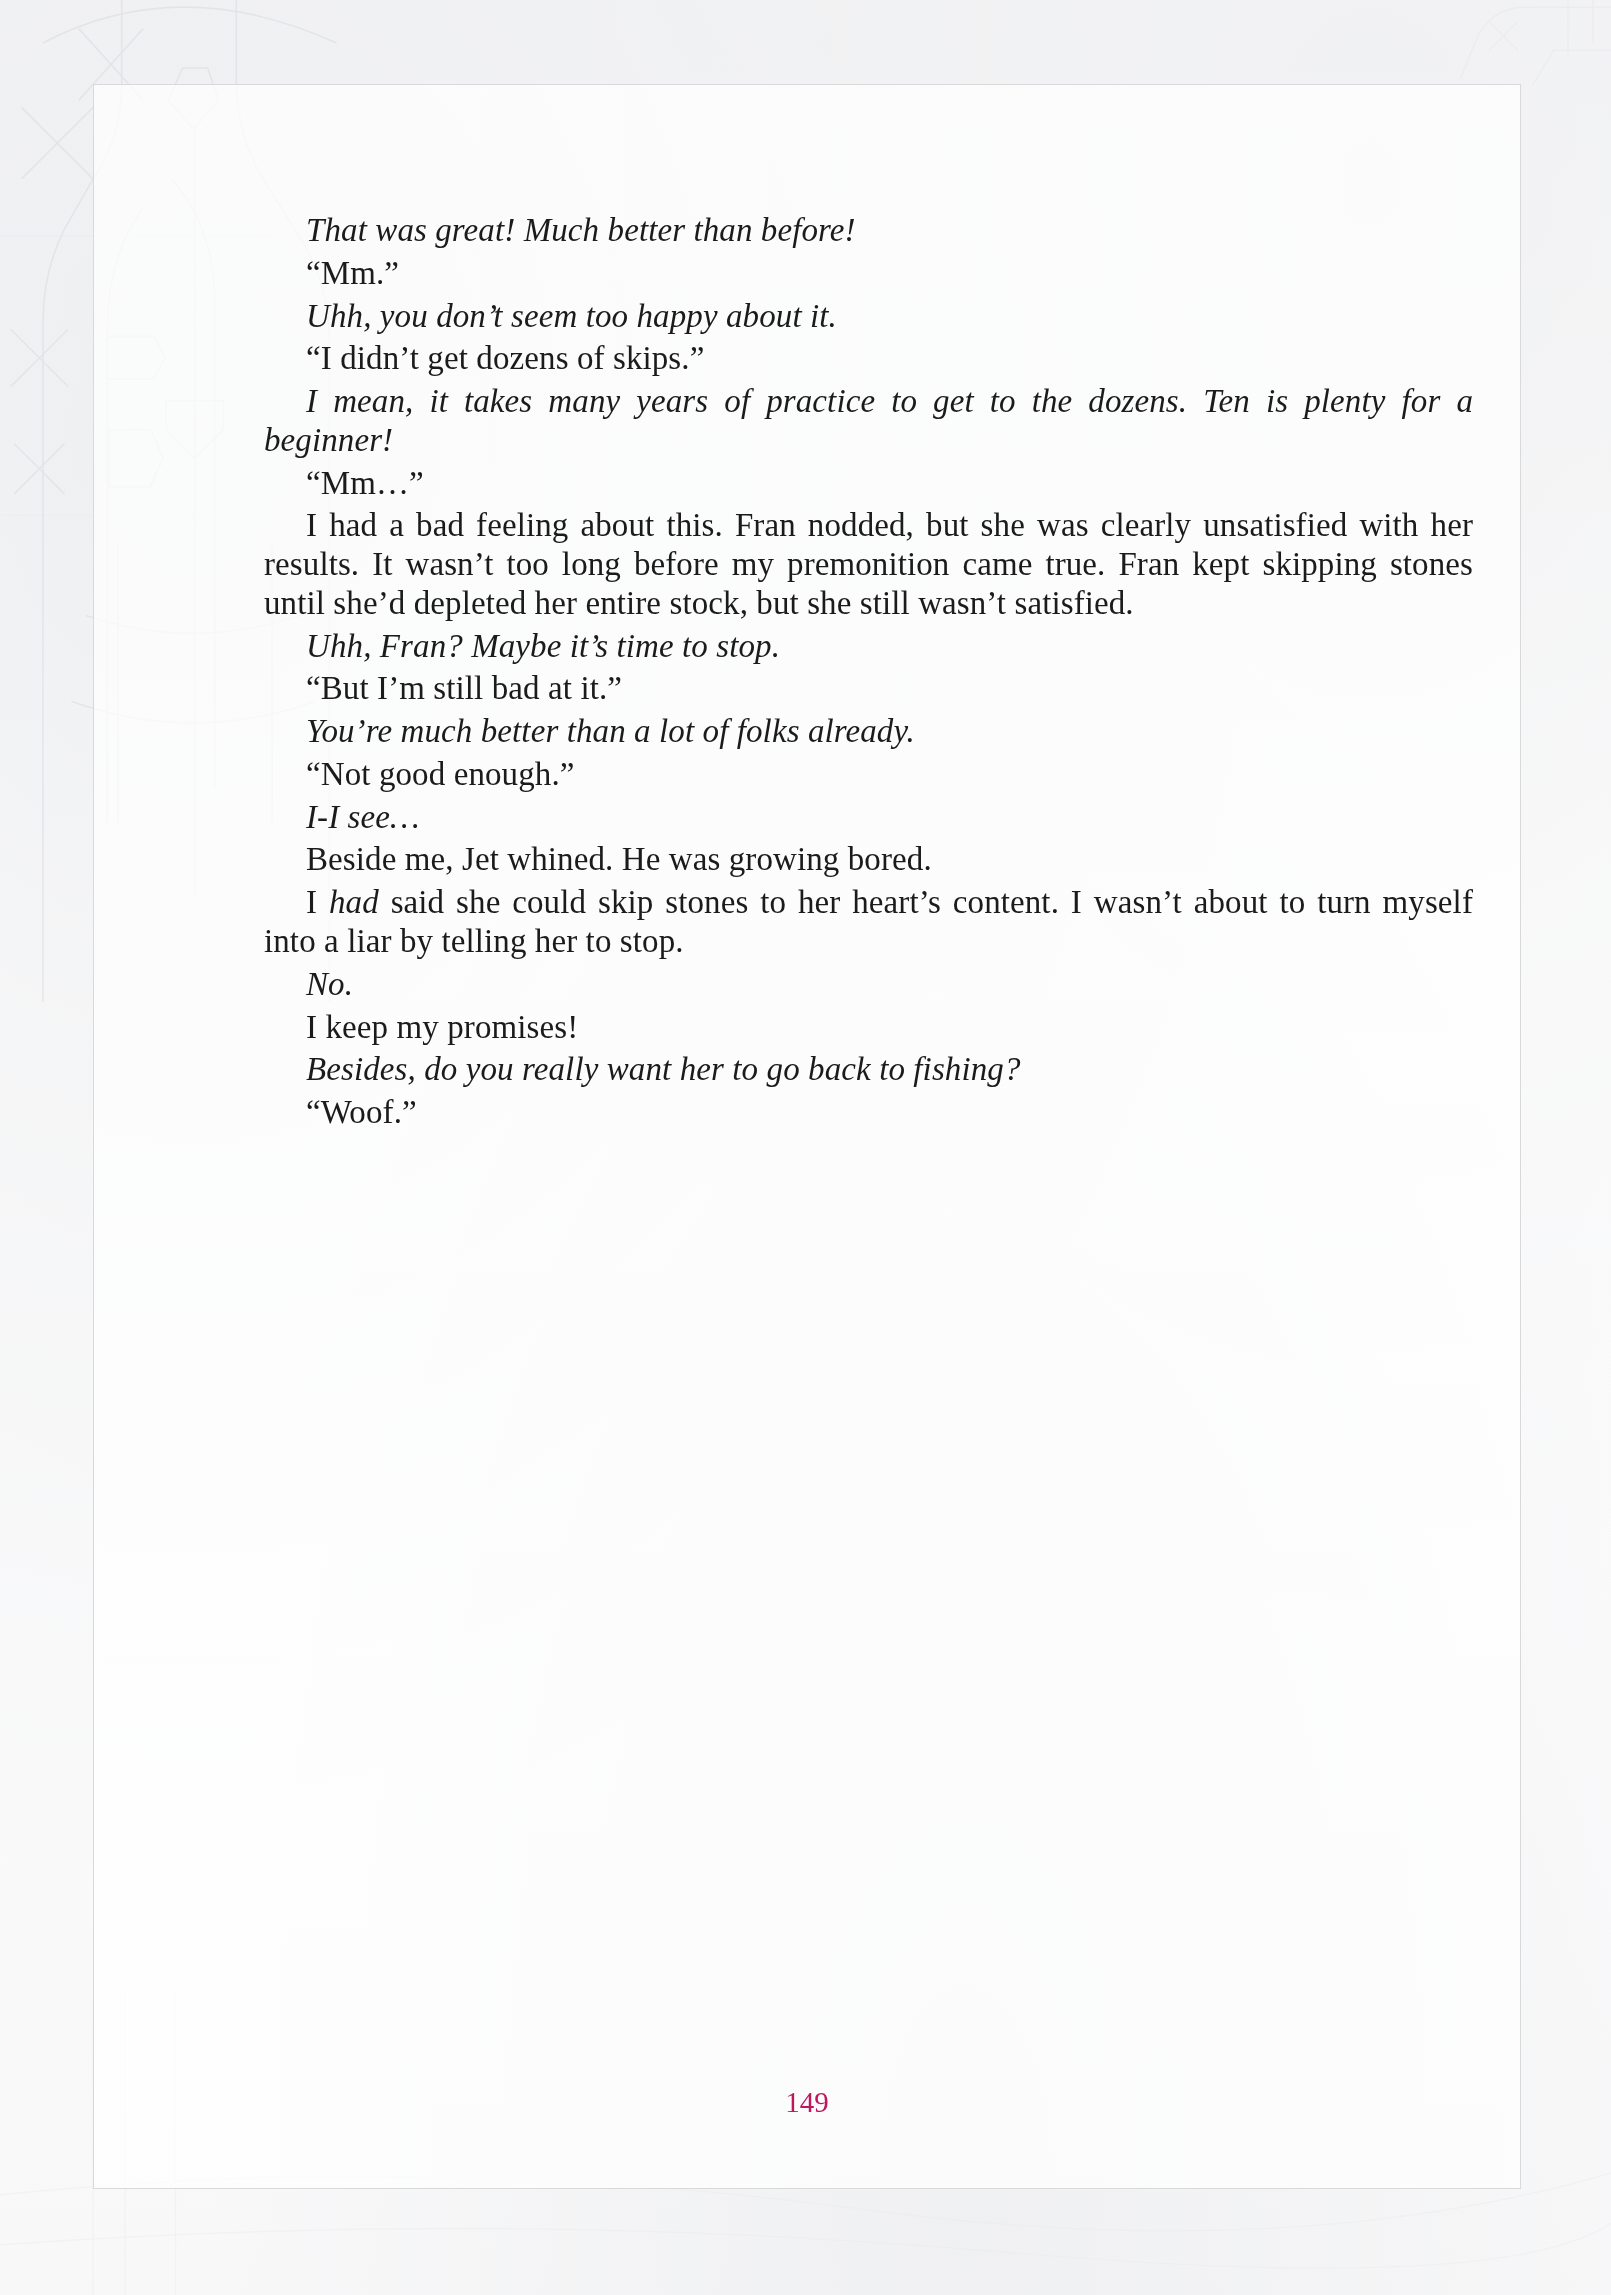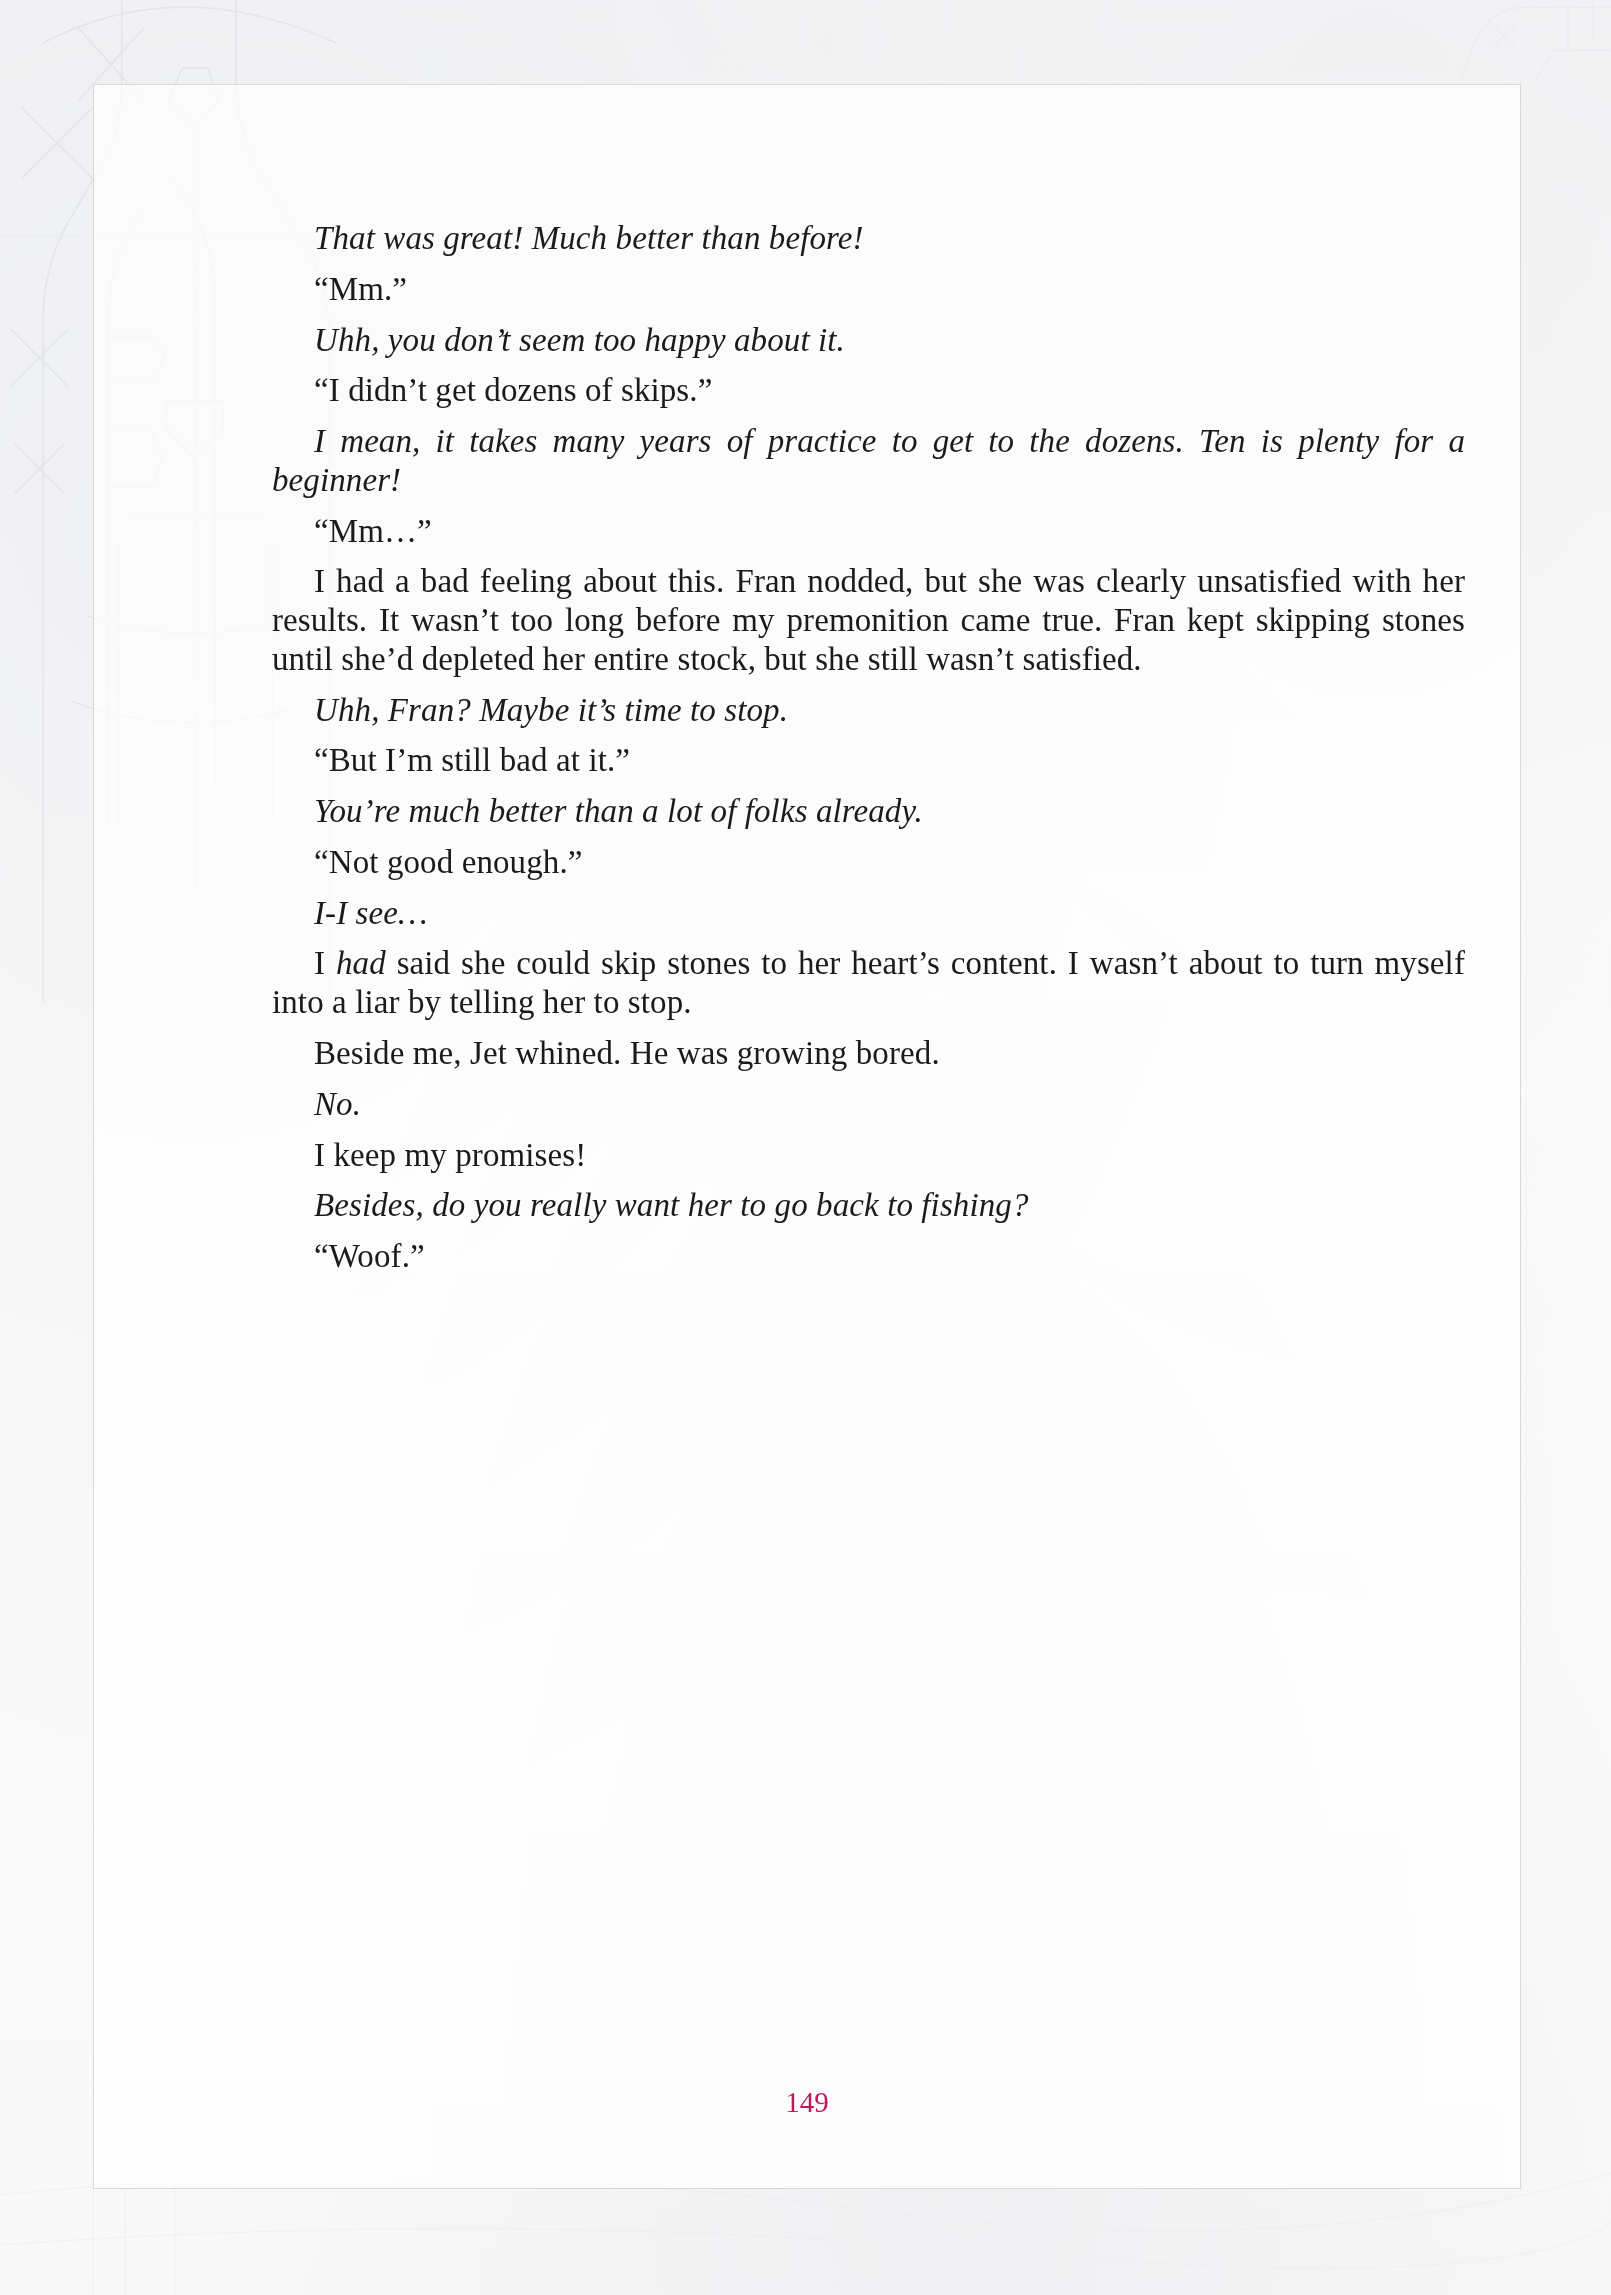"That was great! Much better" p.body-par { margin: 12px -> 4px }
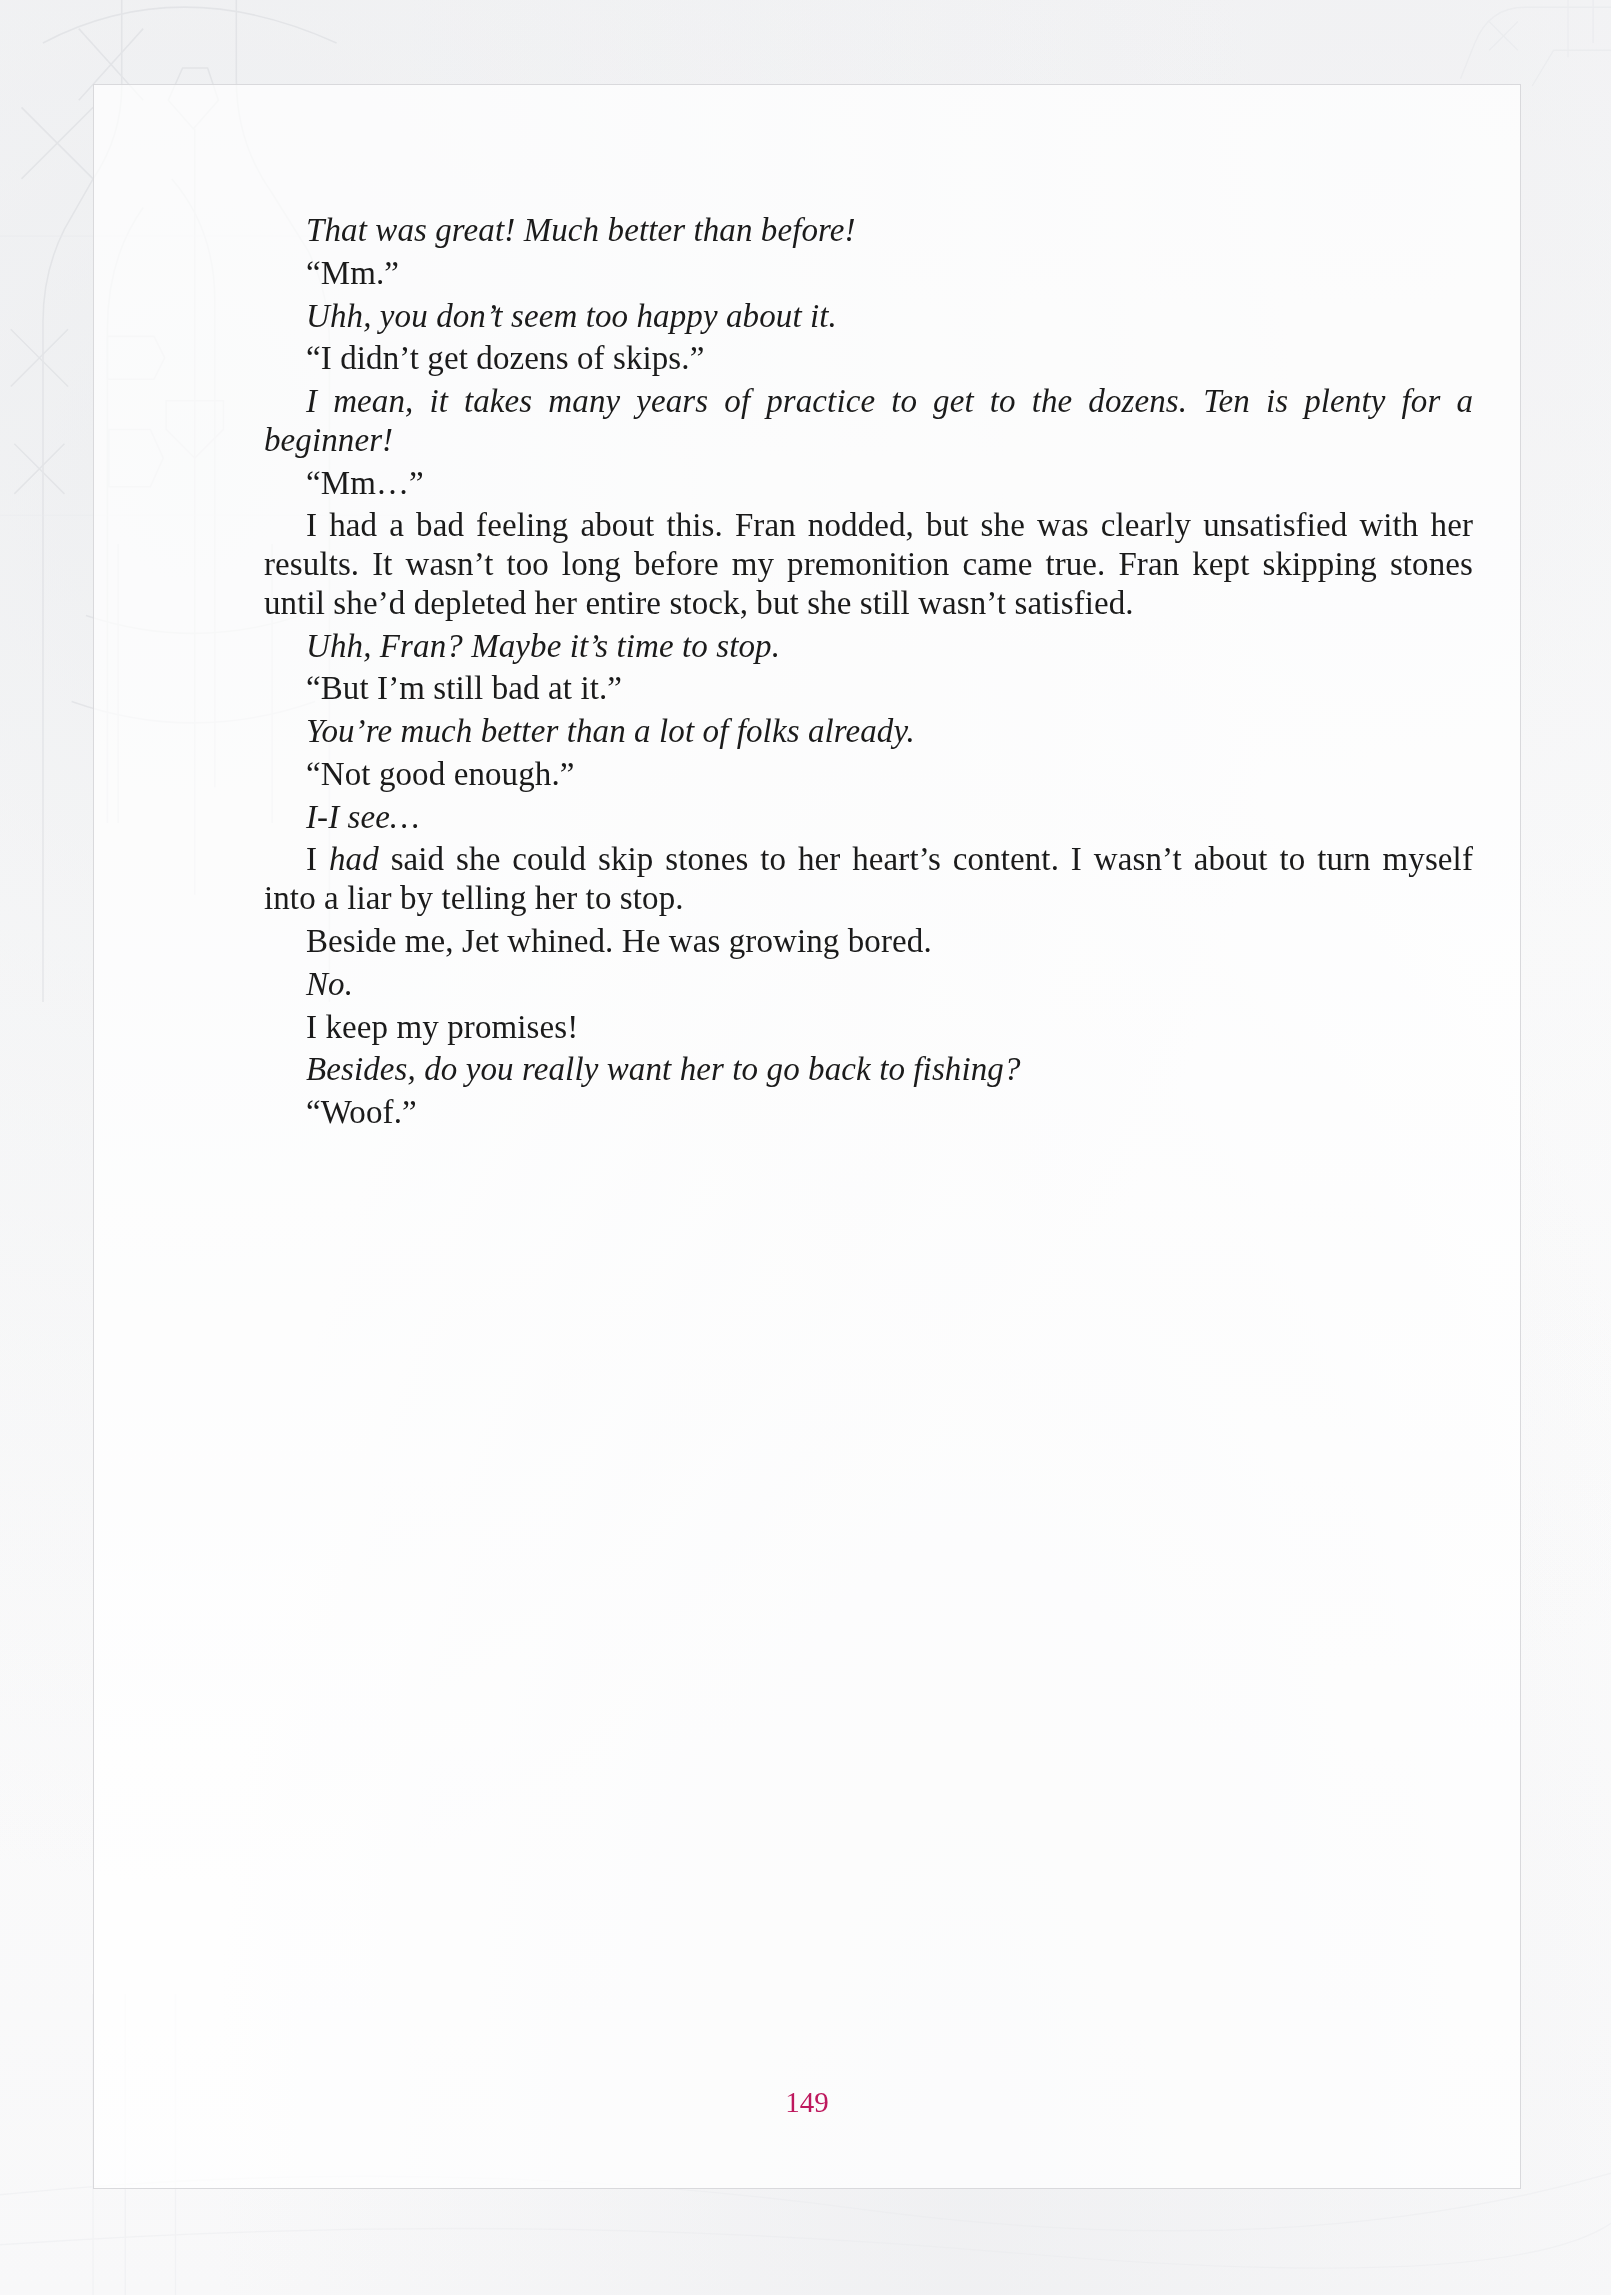"I had said she could" p.body-par { order: before "Beside me, Jet whined. He" -> after "Beside me, Jet whined. He" }
